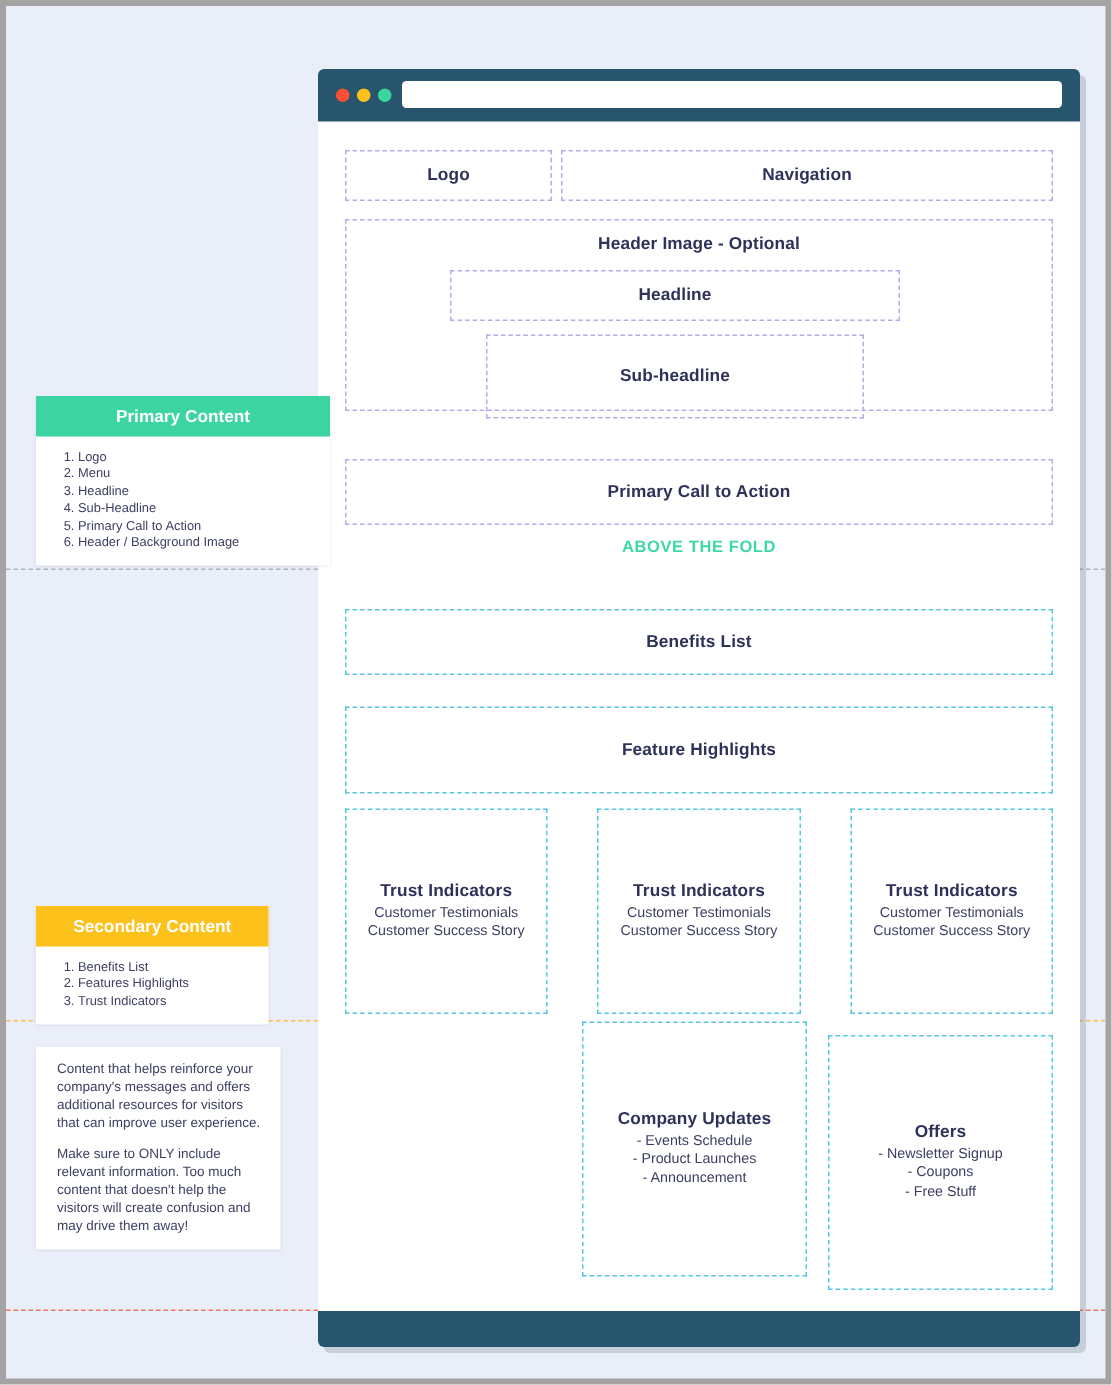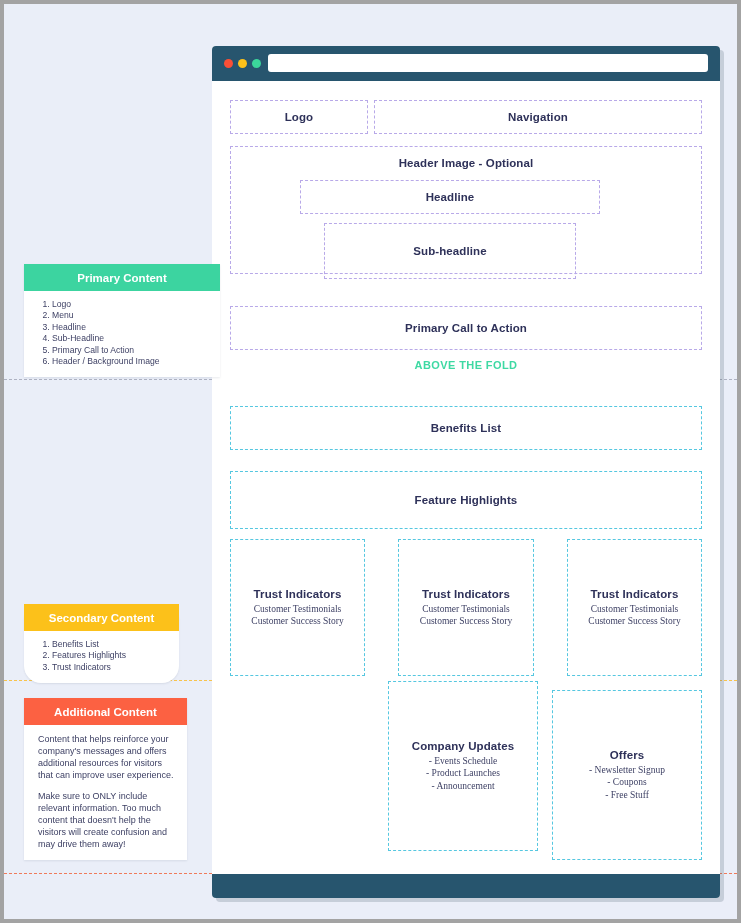"Customer Testimonials" .wf-sub { font-family: Liberation Serif, serif -> none }
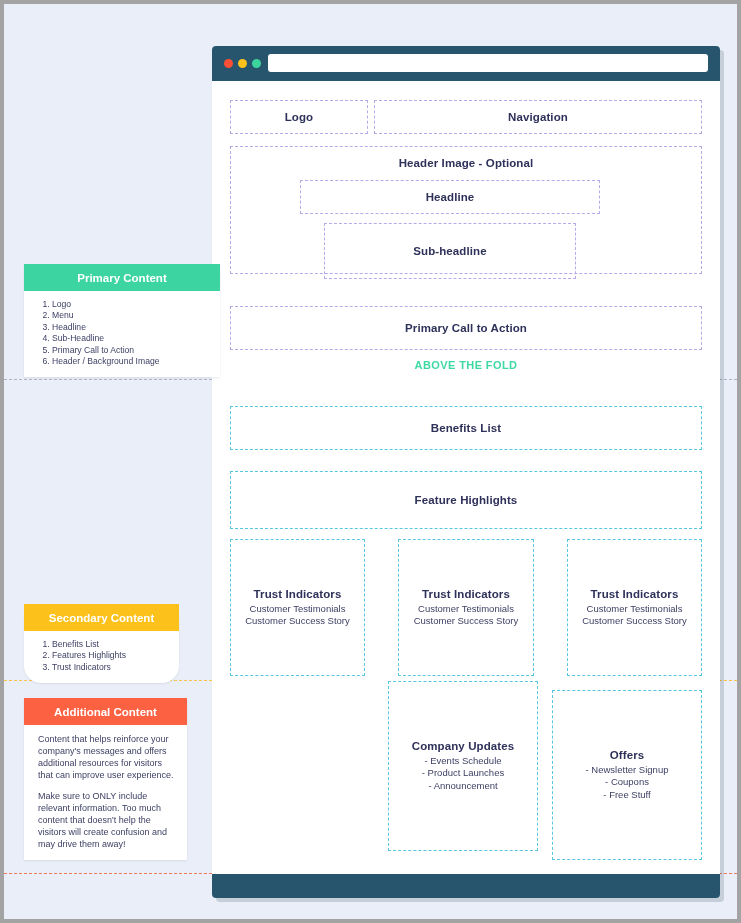"Secondary Content" #card-secondary { border-radius: 17px -> none }
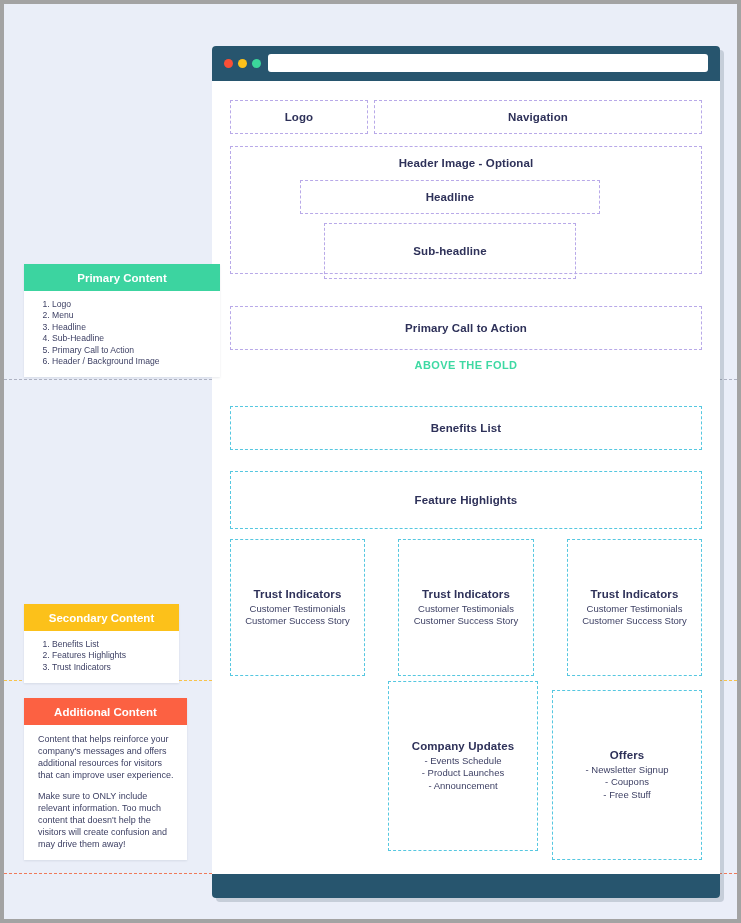"Additional Content" div.card-head { html: <div>Additional Content</div> -> none }
